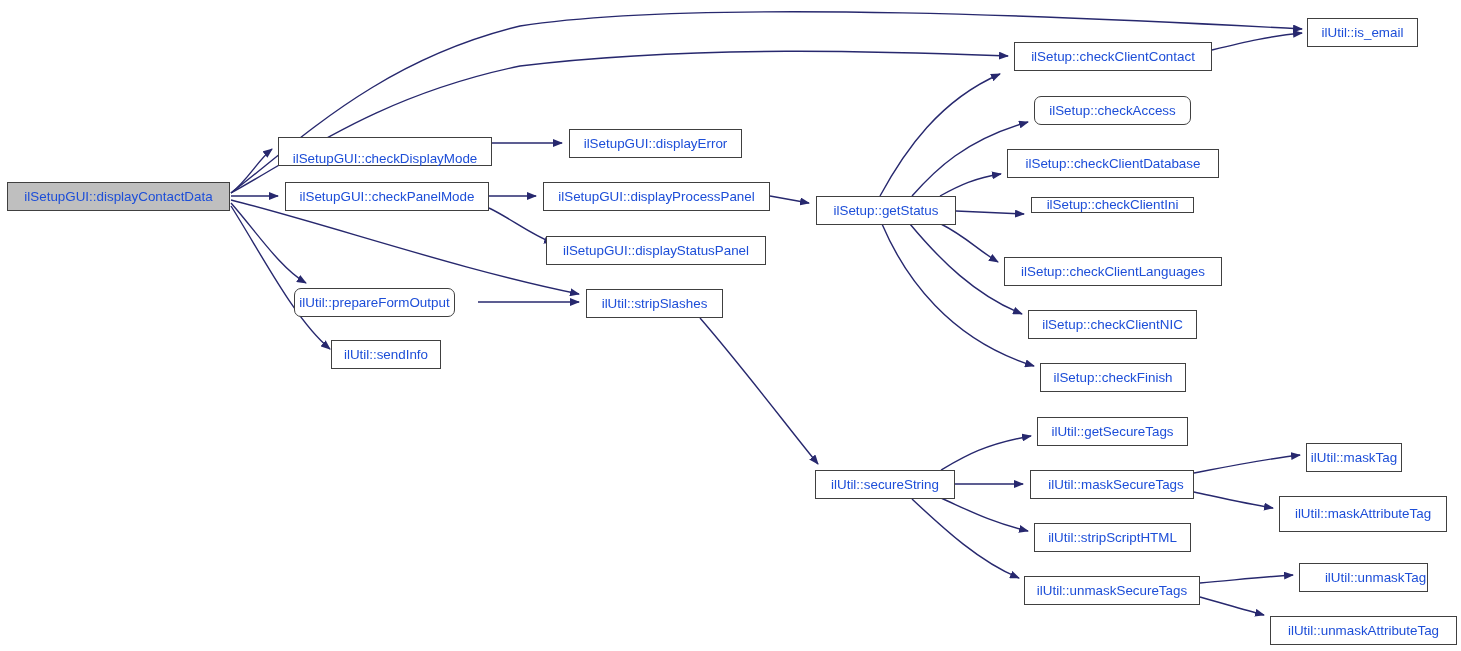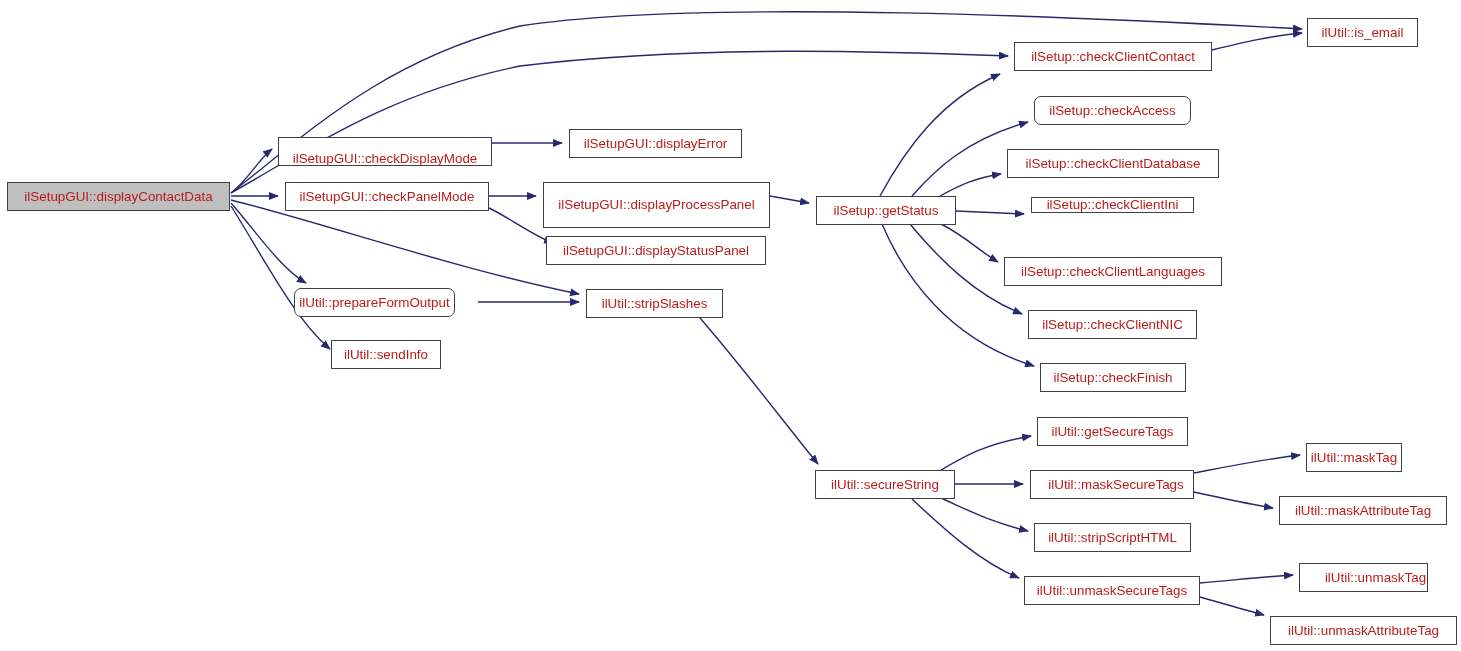"ilUtil::is_email" .node { color: #b91c1c -> #1d4ed8 }
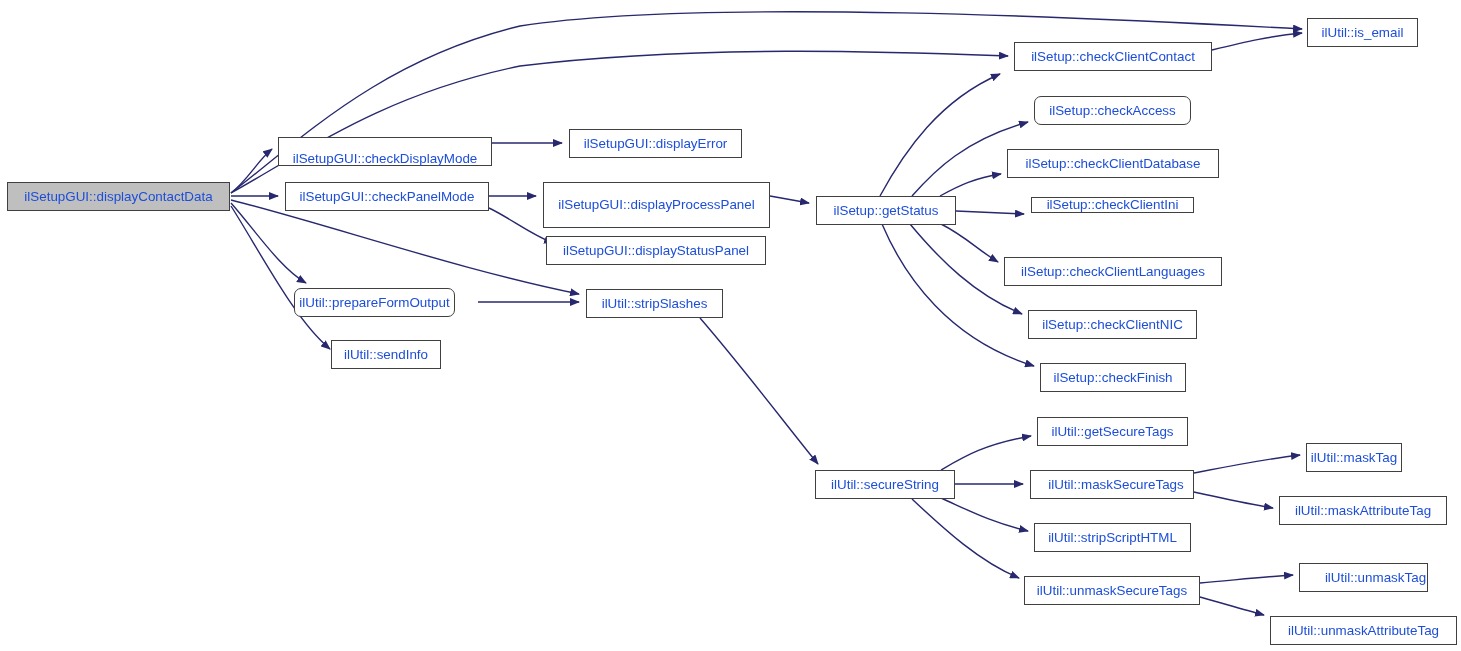"ilSetupGUI::displayProcessPanel" div.node { height: 46px -> 29px }
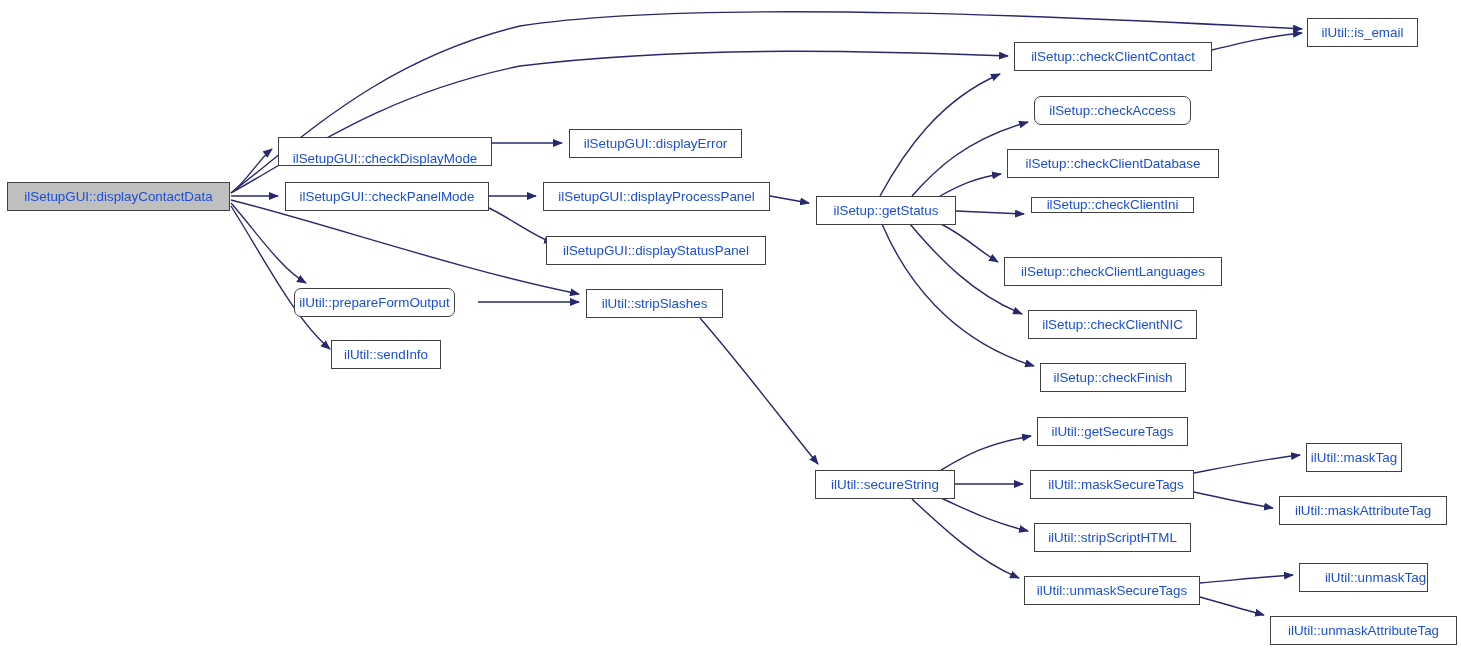"ilUtil::maskAttributeTag" div.node { height: 29px -> 36px }
